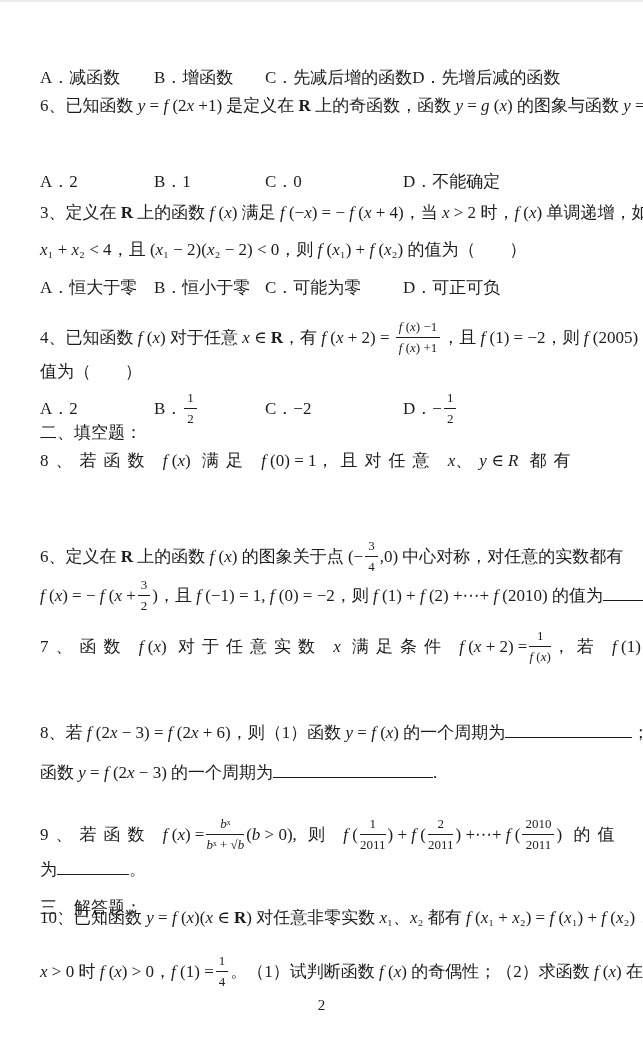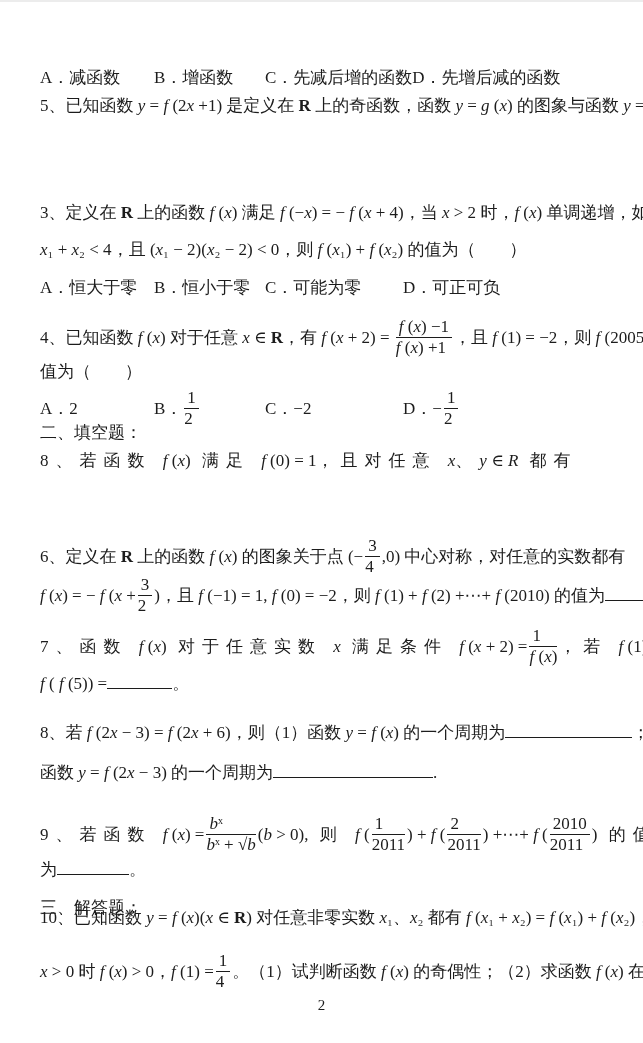"5、已知函数" span.cn { text: 5 -> 6 }
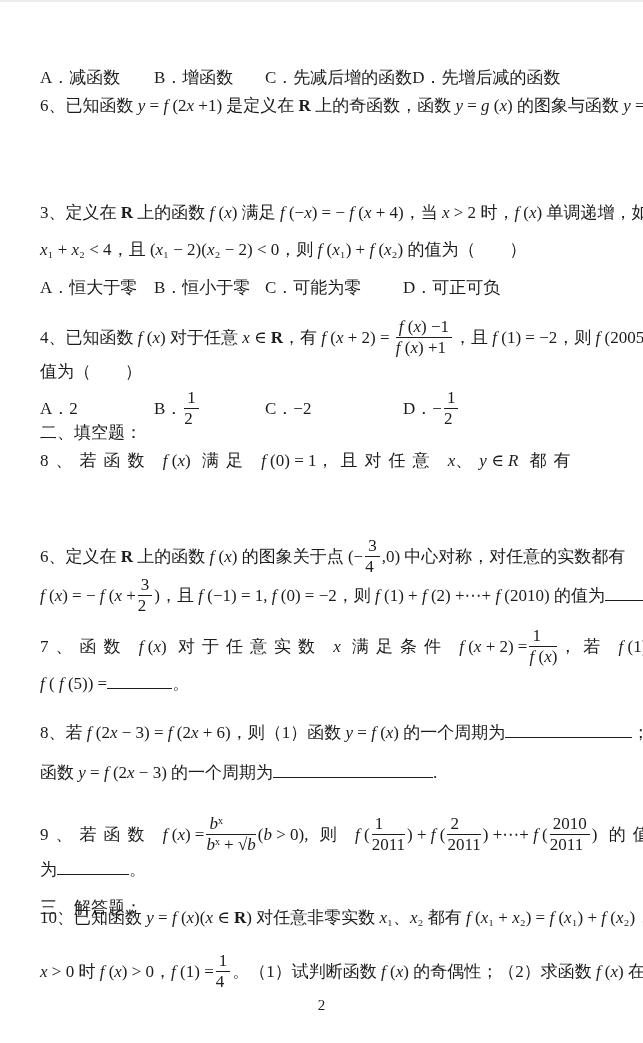"A．2 B．1 C．0 D．不能确定" p.line { html: none -> <p><span><span>A．2</span></span><span><span>B．1</span></span><span><span>C．0</span></span><span><span>D．不能确定</span></span></p> }
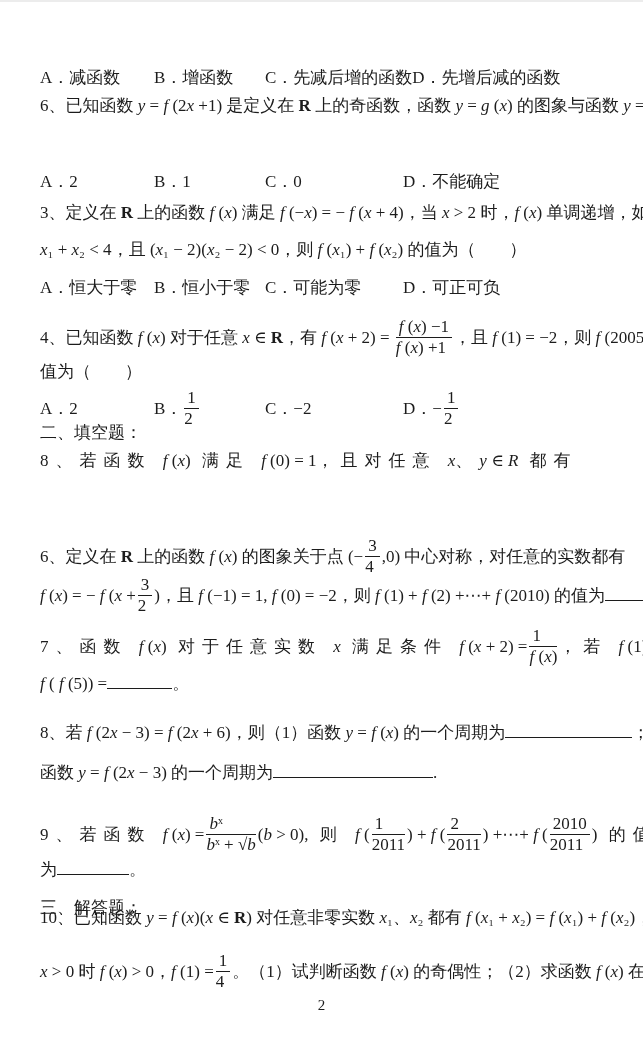"f (x) −1" .frac { font-size: 17px -> 13px; text-align: left -> center }
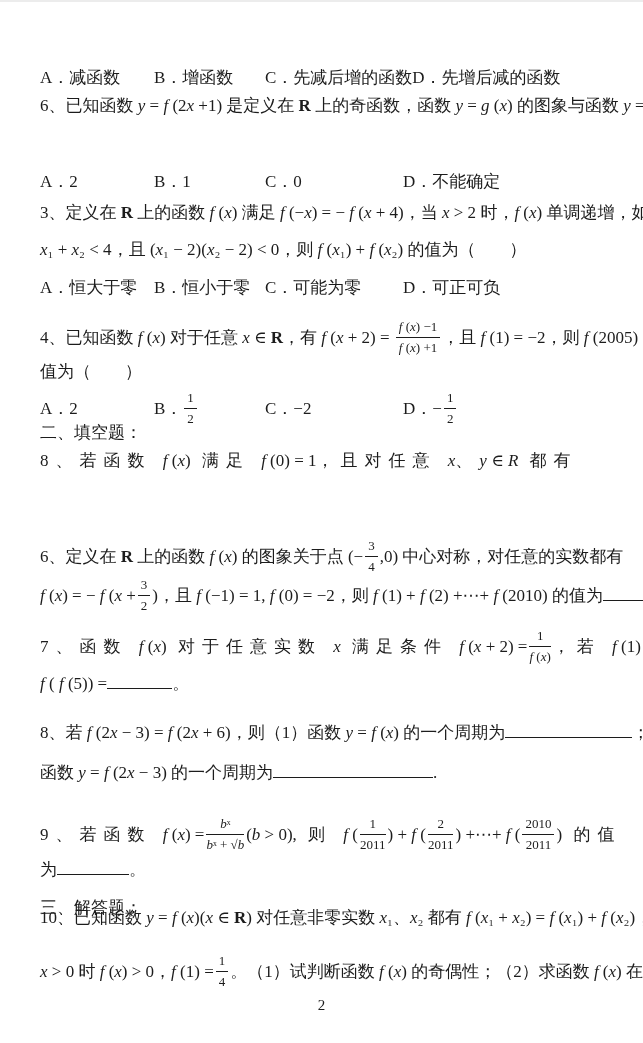"f ( f (5)) =" p.line { html: <p><span><i>f</i> ( <i>f</i> (5)) =</span><span></span><span>。</span></p> -> none }
